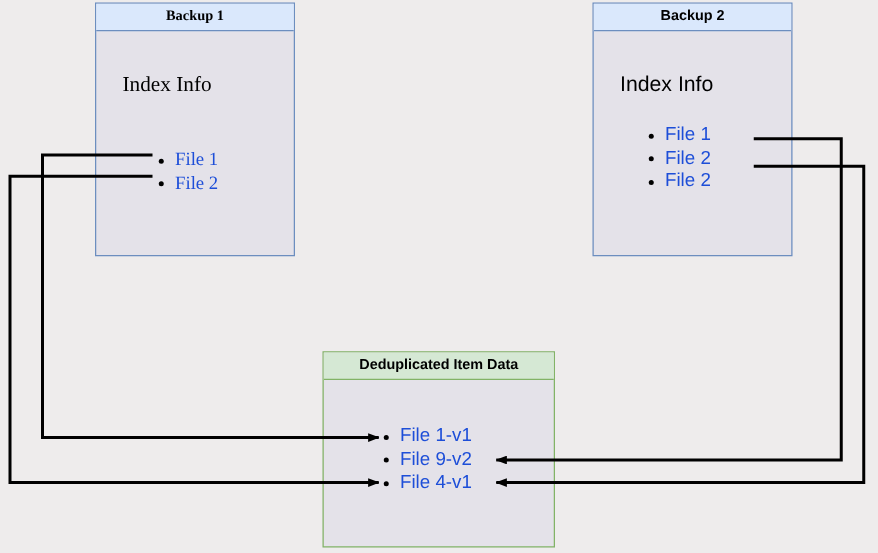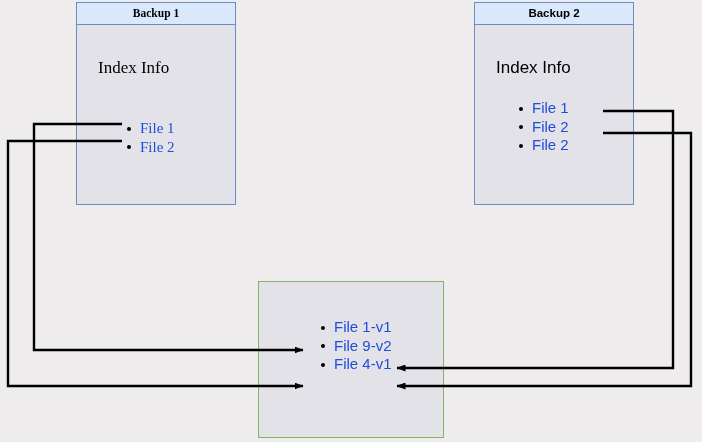"Deduplicated Item Data" div.box-header { html: none -> <div>Deduplicated Item Data</div> }
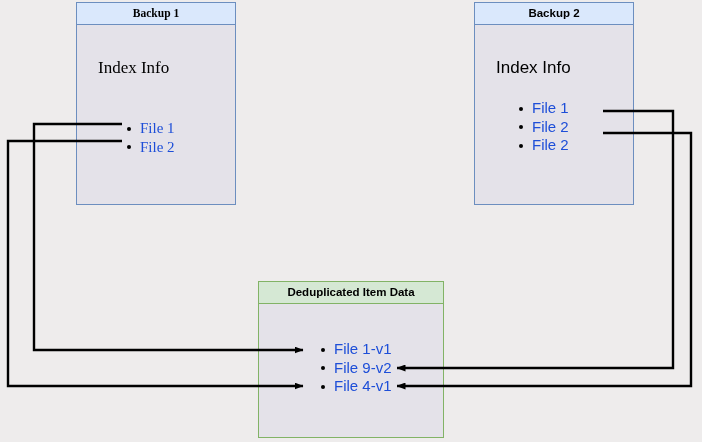"File 1-v1" ul.bullet-list { left: 61px -> 47px }
